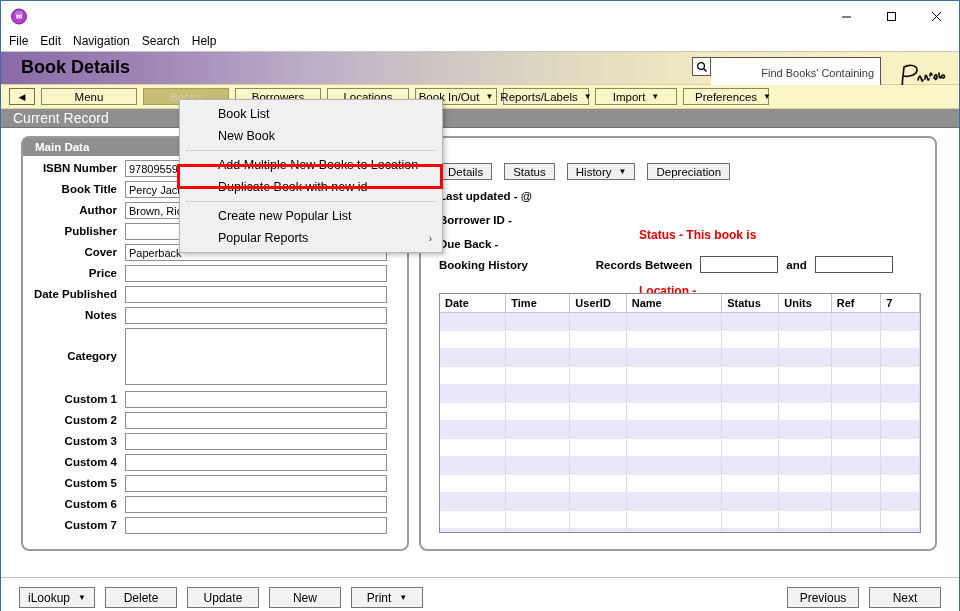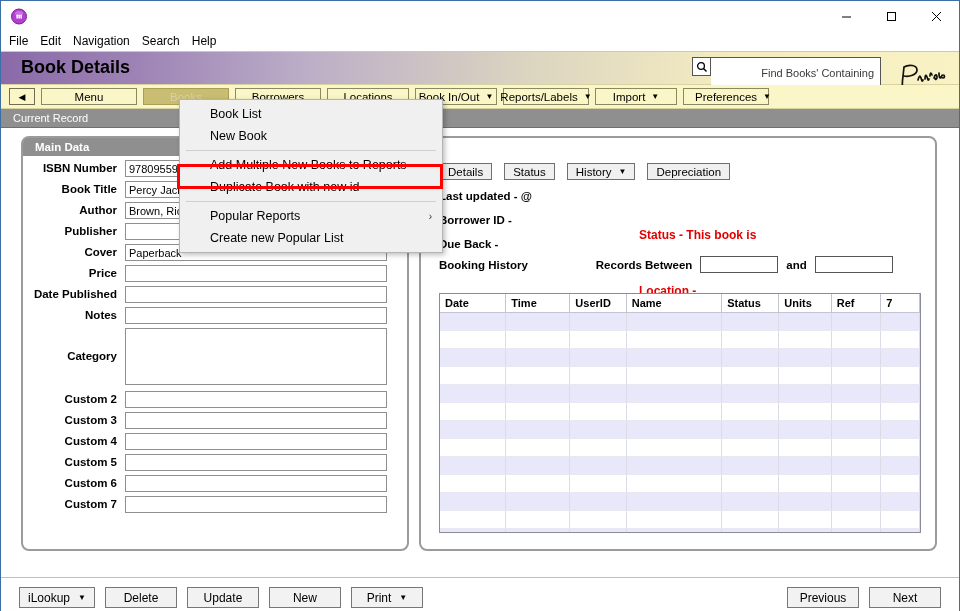"Current Record" .current-record { font-size: 11px -> 14px }
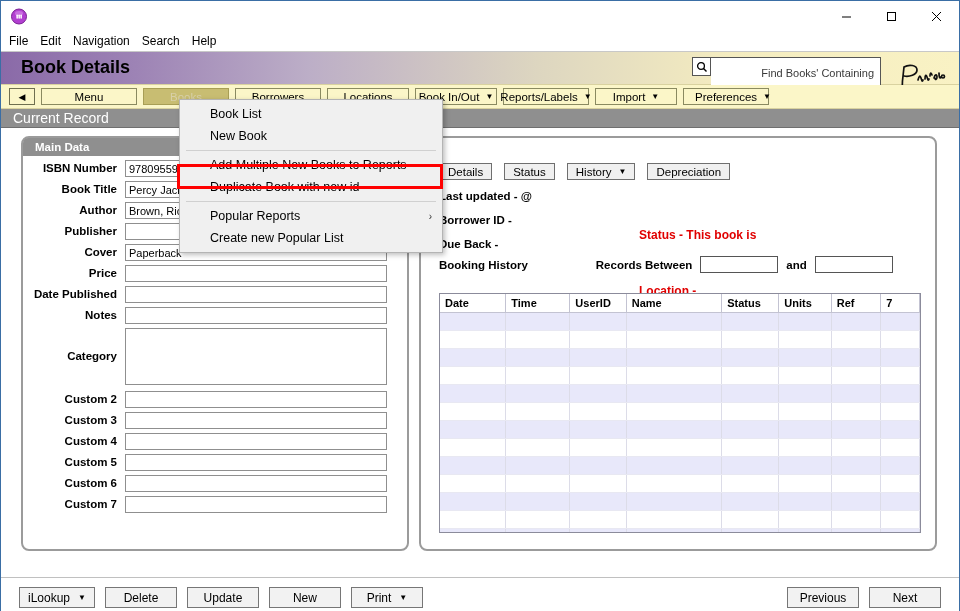"Book List" .dd-item { padding-left: 30px -> 38px }
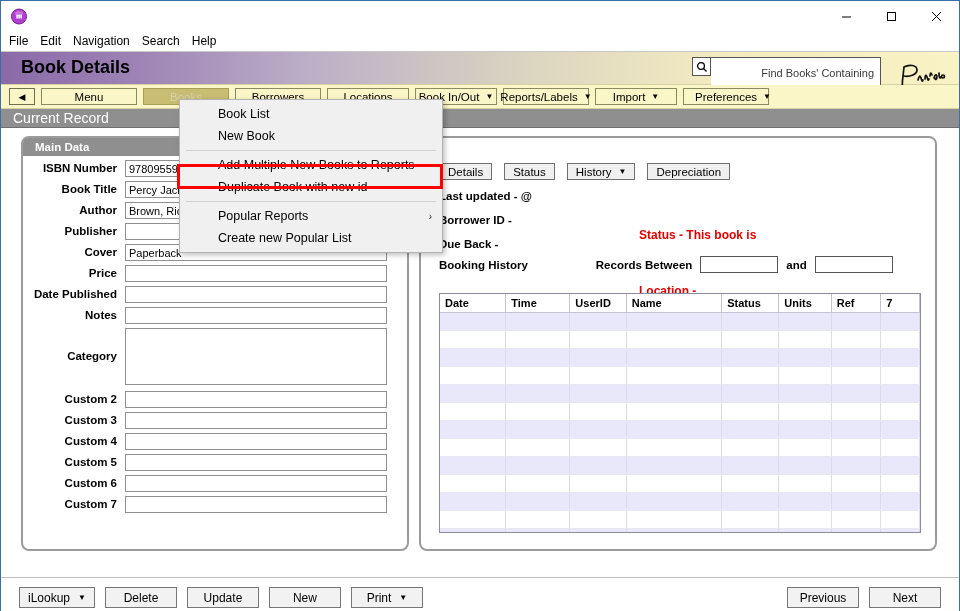"Add Multiple New Books to" span { text: Reports -> Location }
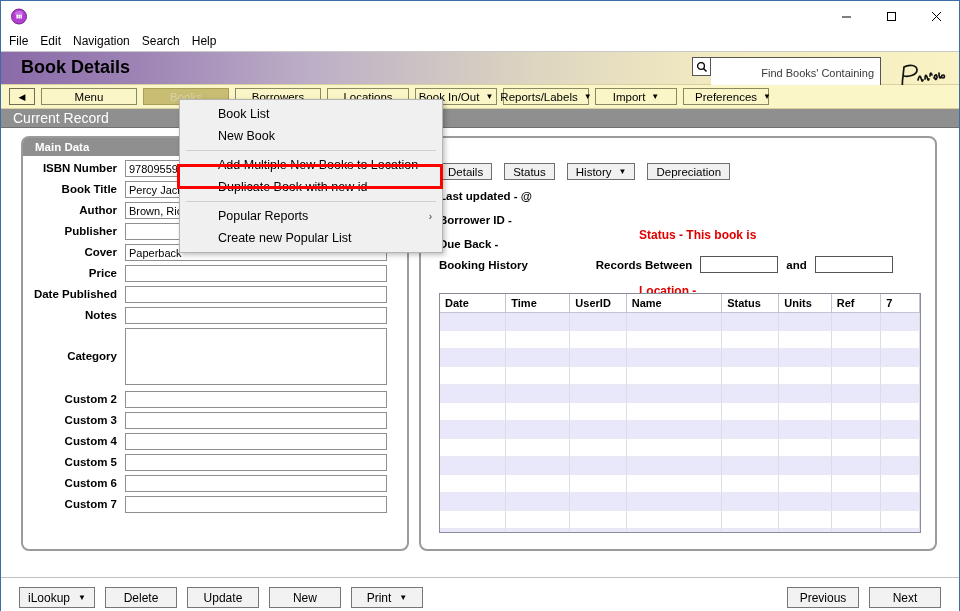"Popular Reports" div.dd-item { order: before "Create new Popular List" -> after "Create new Popular List" }
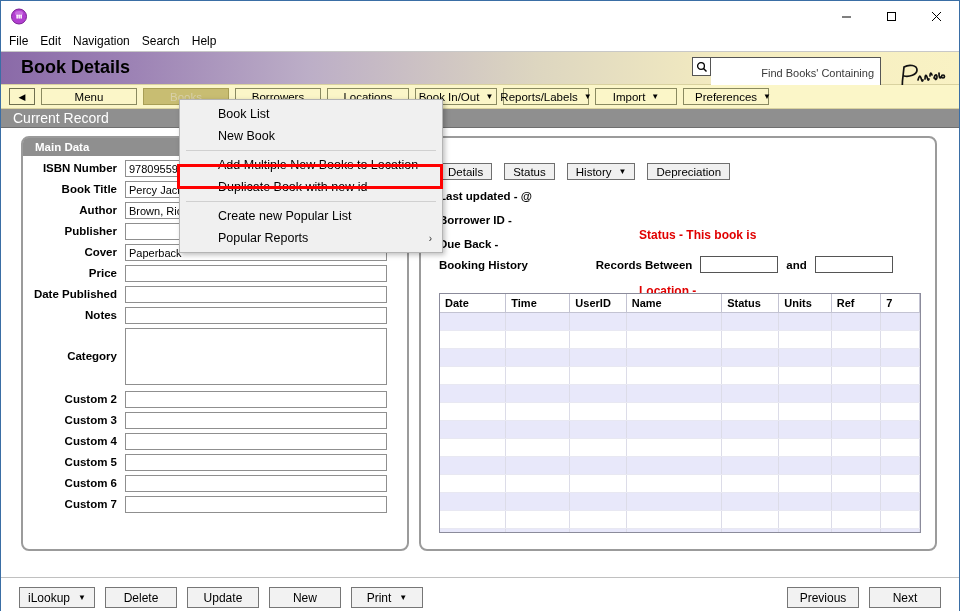"Custom 1" div.frow { html: none -> <div> <div>Custom 1</div> <input> </div> }
